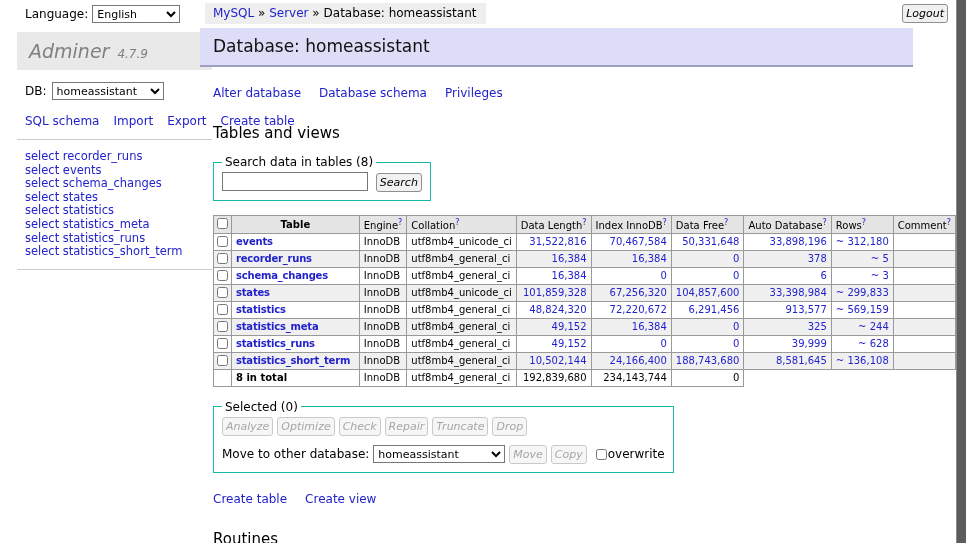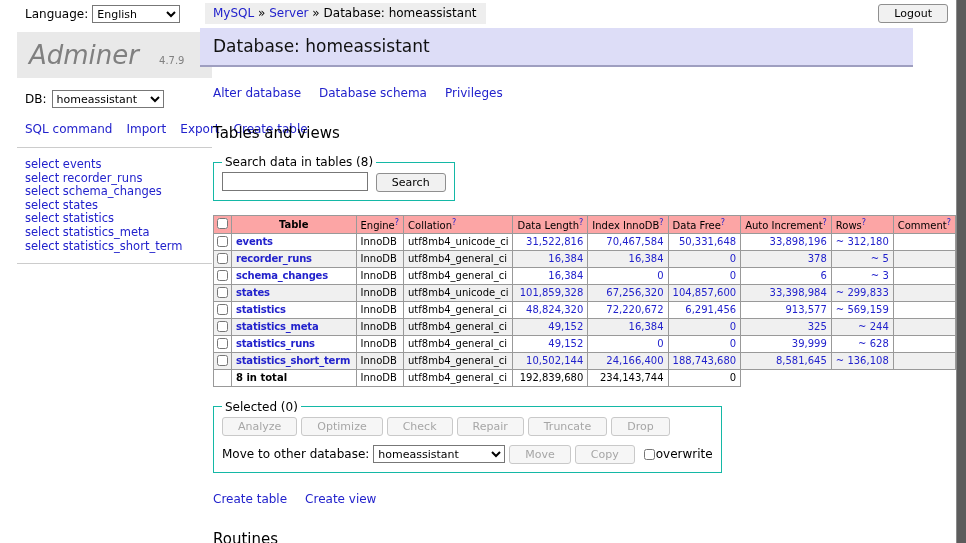"Logout" button { font-style: none -> italic; padding: 1px 15px -> 1px 3px }
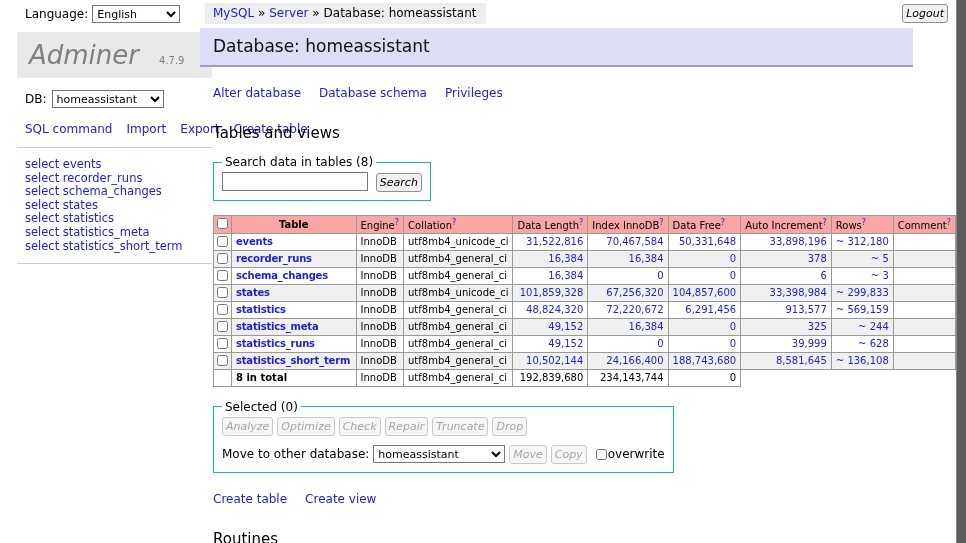"Adminer" .brand-name { font-size: 26px -> 19px }
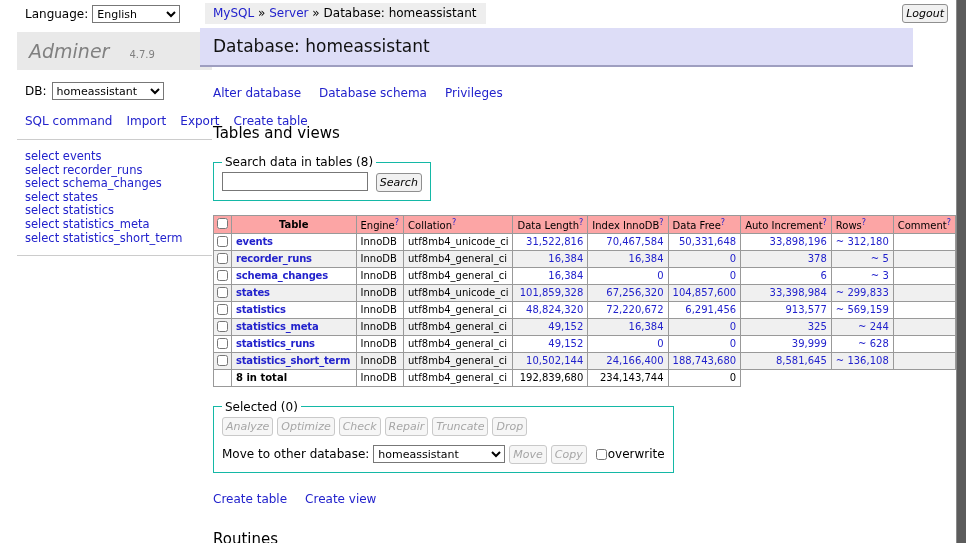"4.7.9" .brand-ver { font-size: 10px -> 12px; font-style: none -> italic; margin-left: 20px -> 8px }
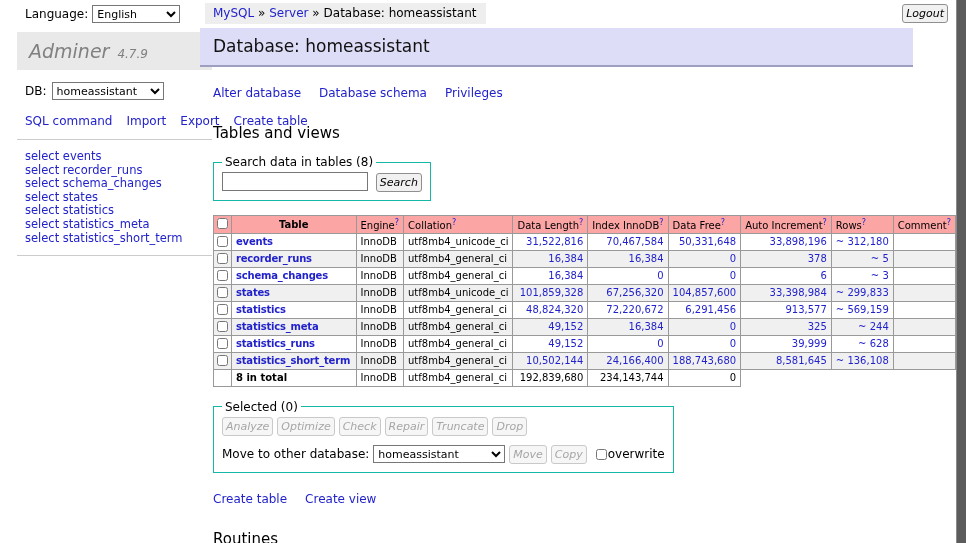"SQL command" a { text: command -> schema }
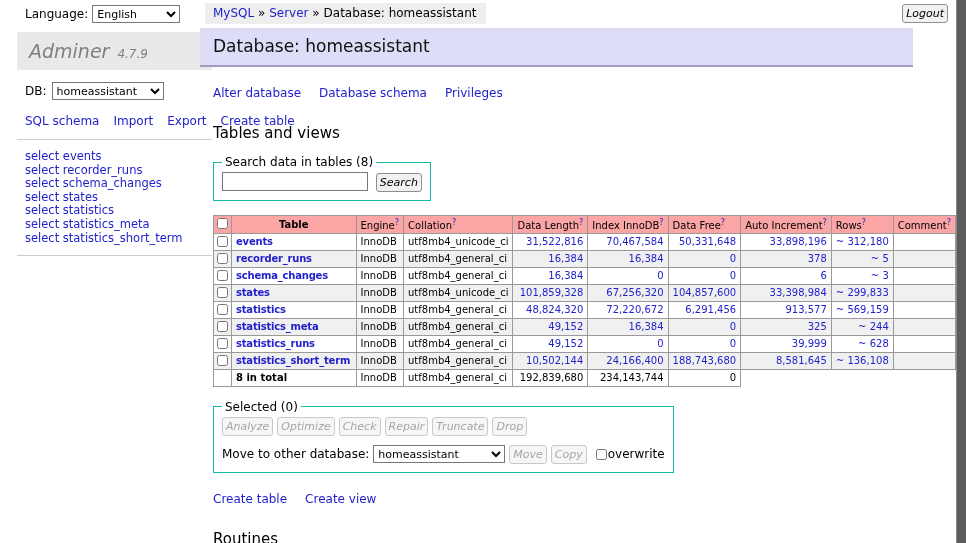"select events" a { order: before "select recorder_runs" -> after "select recorder_runs" }
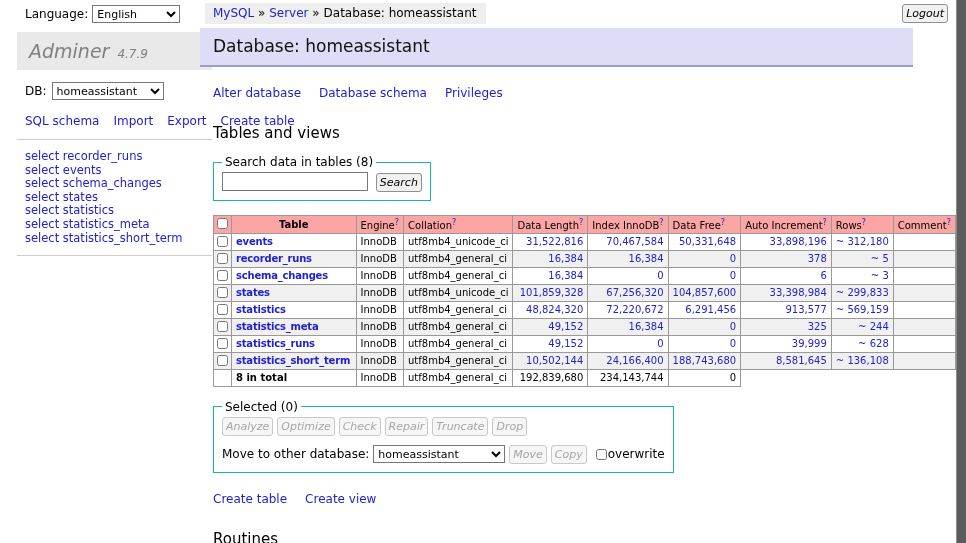"Table" th { background: #fca5a5 -> #e5e5e5 }
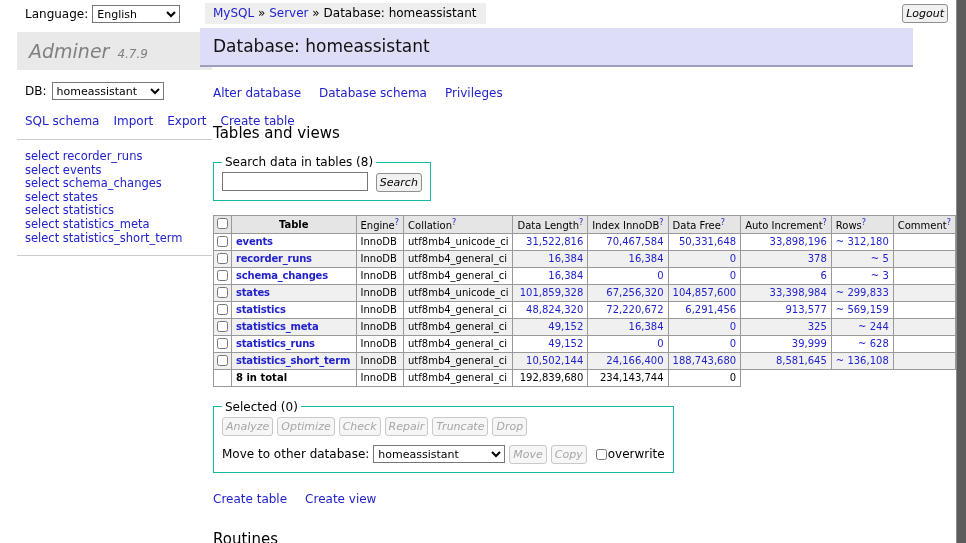"Auto Increment" span { text: Increment -> Database }
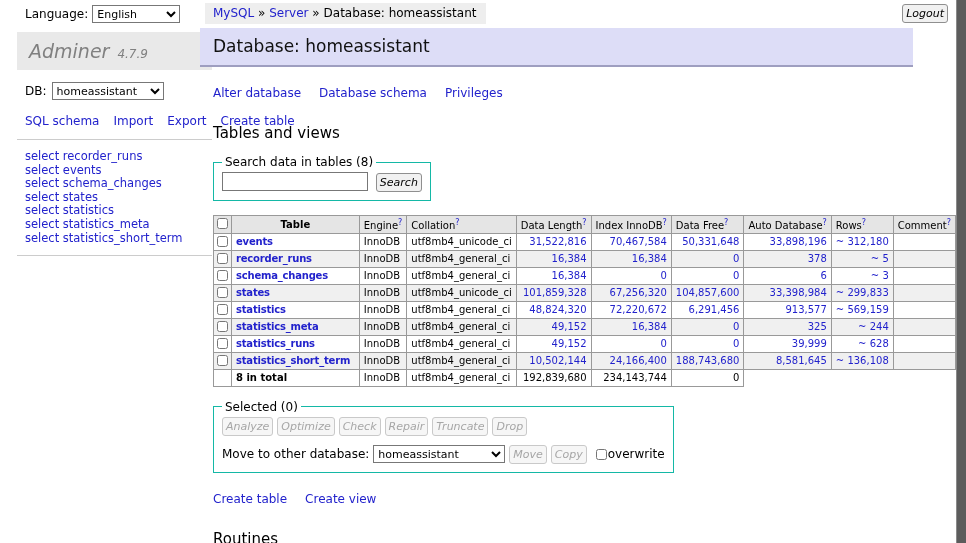"select statistics_runs" a { html: none -> <a>select statistics_runs</a> }
